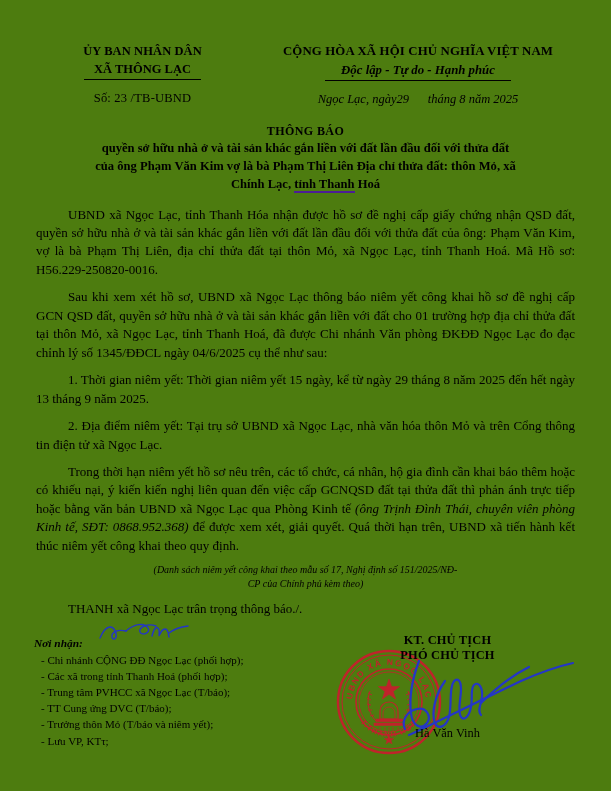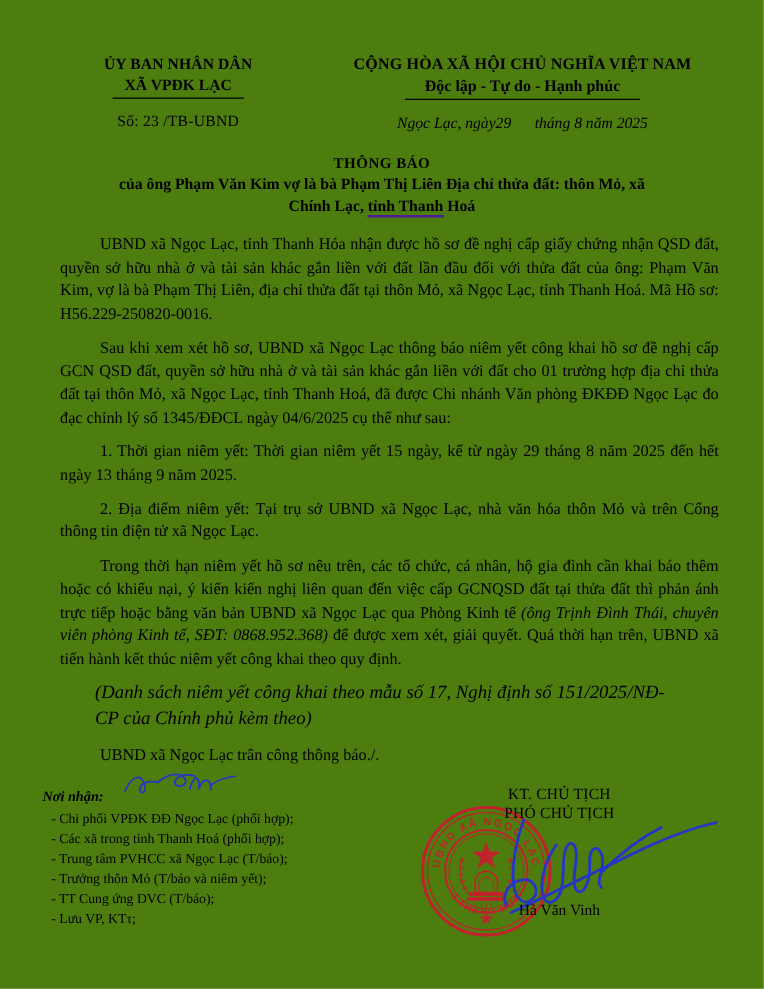"XÃ VPĐK LẠC" div.org-sub { text: VPĐK -> THÔNG }
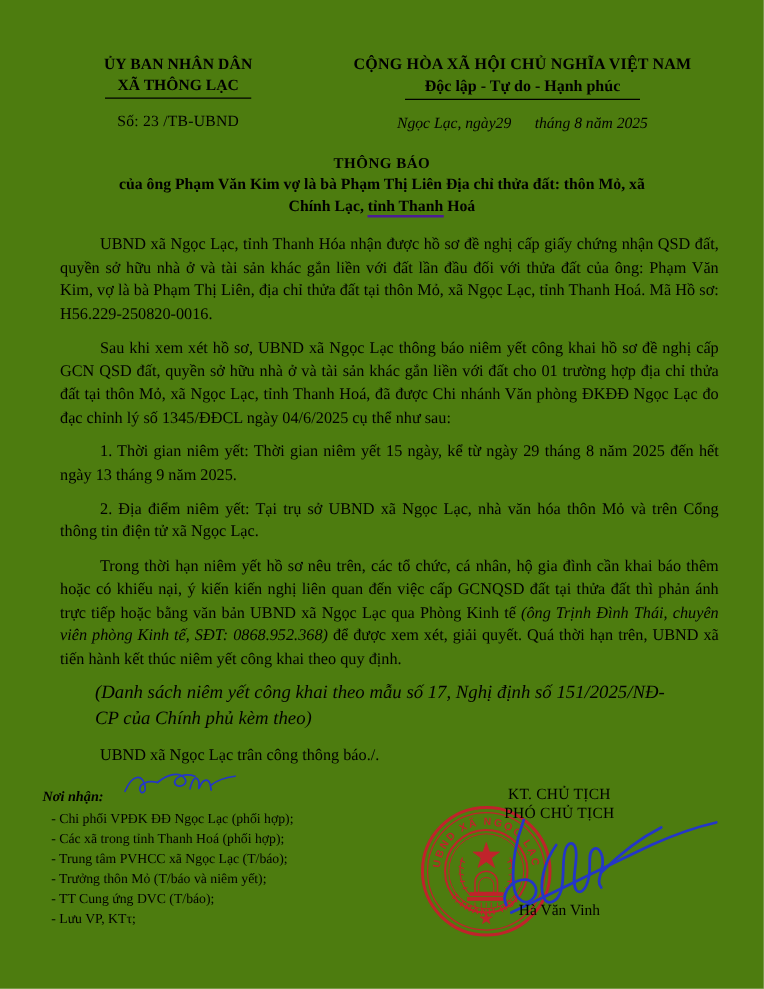"Độc lập - Tự do" .nation-motto { font-style: none -> italic }
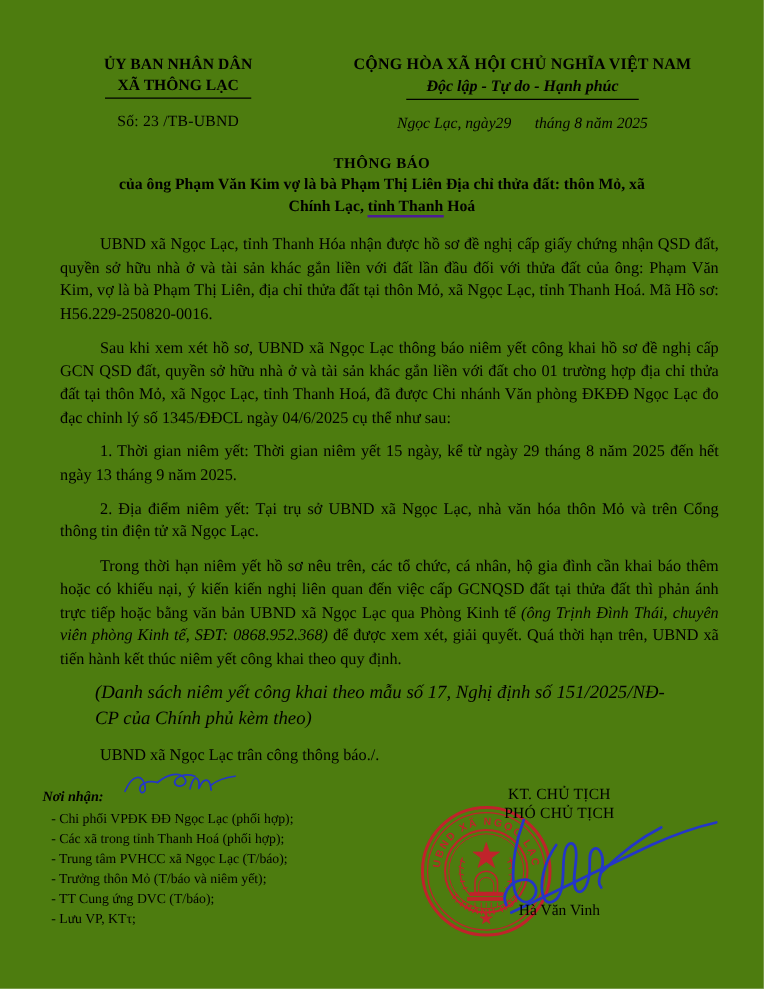"quyền sở hữu nhà ở" div.title-sub { html: none -> <div>quyền sở hữu nhà ở và tài sản khác gắn liền với đất lần đầu đối với thửa đất</div> }
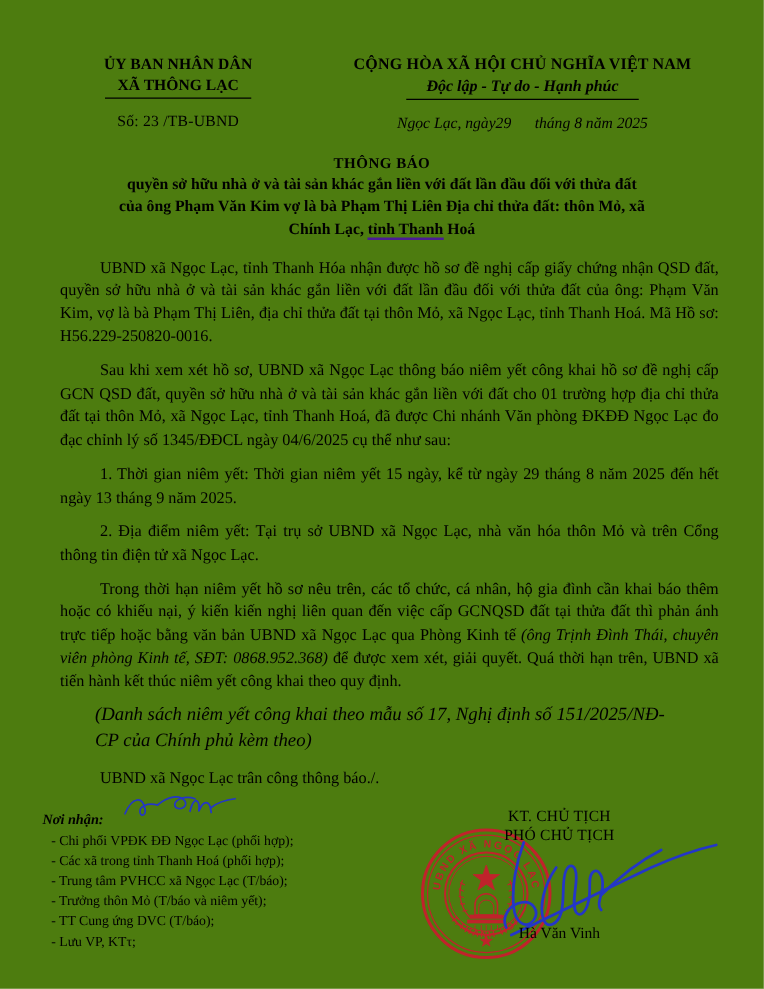"UBND xã Ngọc Lạc, tỉnh" .body-block { padding: 0 36px 0 48px -> 0 36px 0 36px }
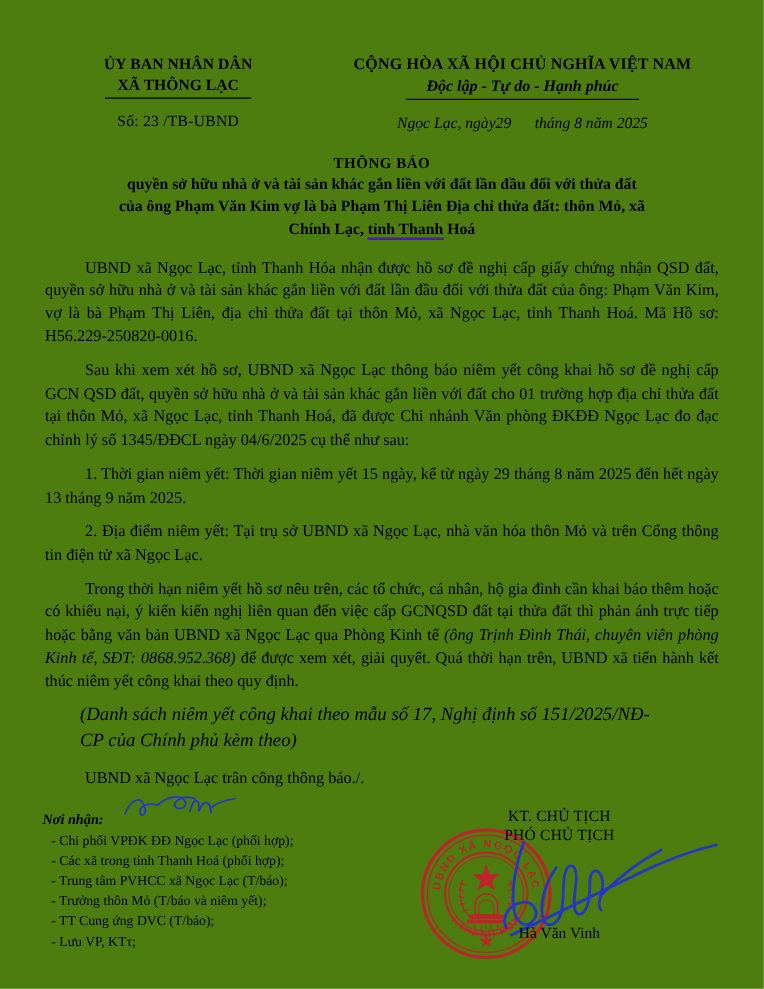"(Danh sách niêm yết công" .center-ital { font-size: 15px -> 10px; text-align: left -> center }
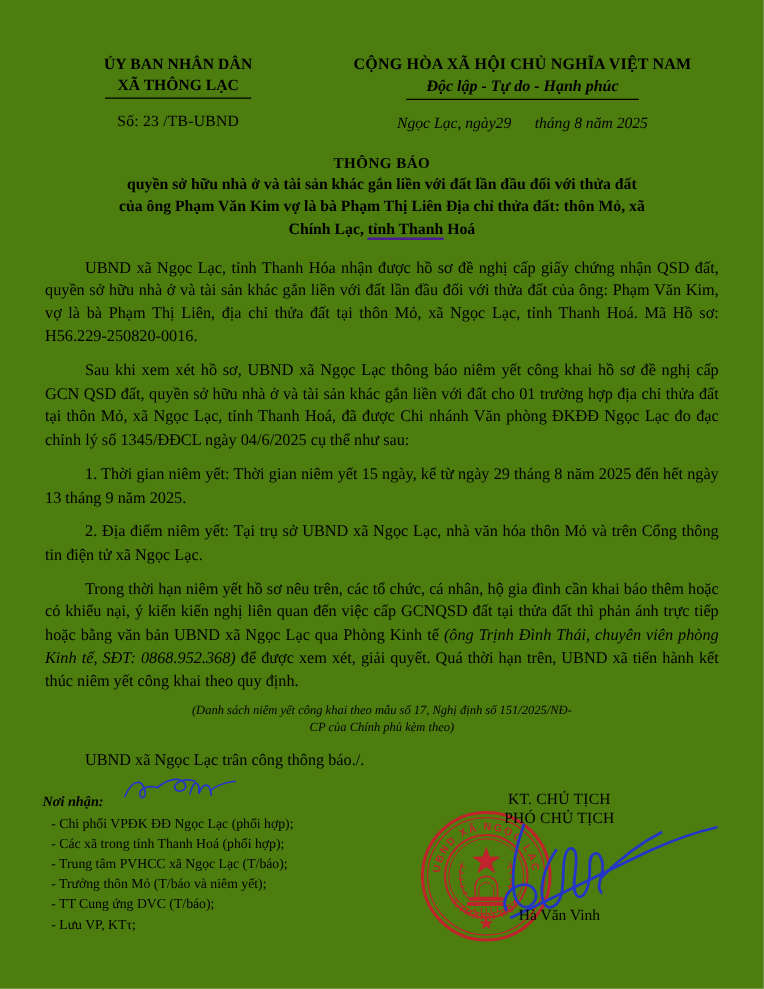"UBND xã Ngọc Lạc trân" p.closing { text: UBND xã Ngọc Lạc trân công -> THANH xã Ngọc Lạc trân trọng }
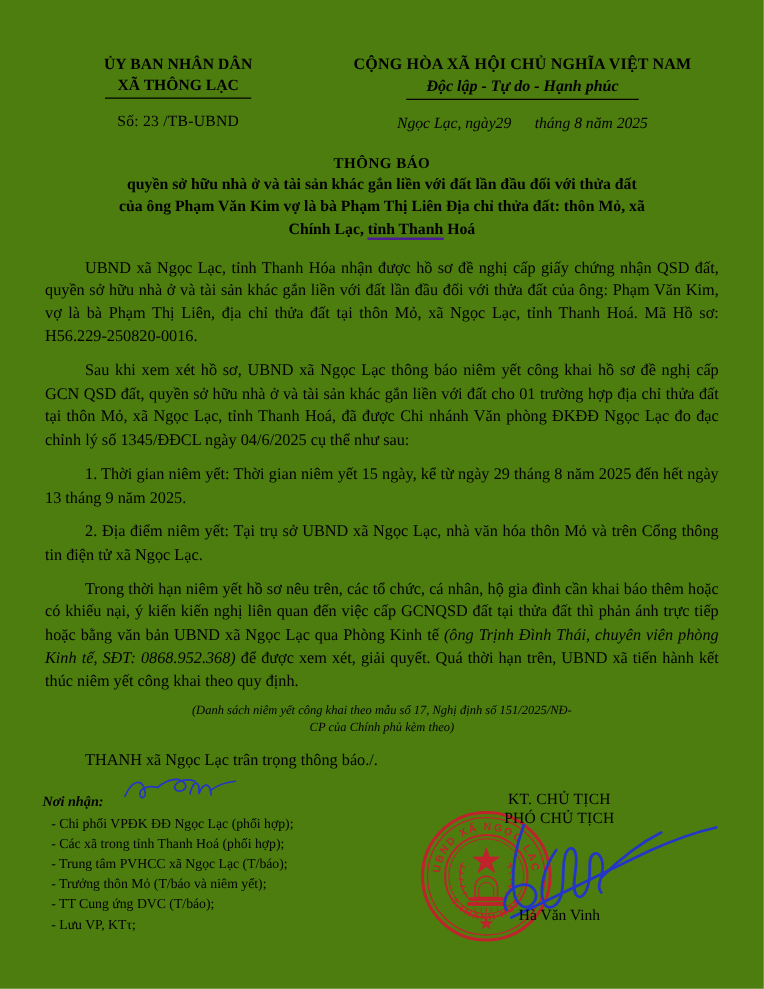"KT. CHỦ TỊCH" .sig-title { font-weight: normal -> bold }
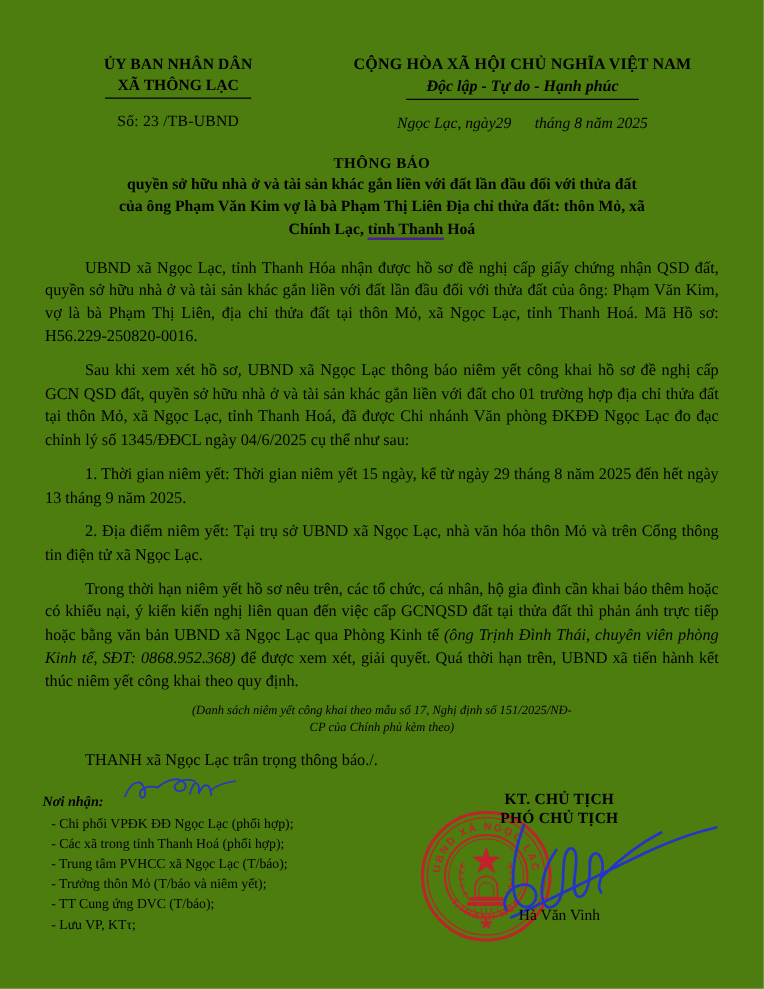"- Chi phối VPĐK ĐĐ" li { text: phối VPĐK -> nhánh CỘNG }
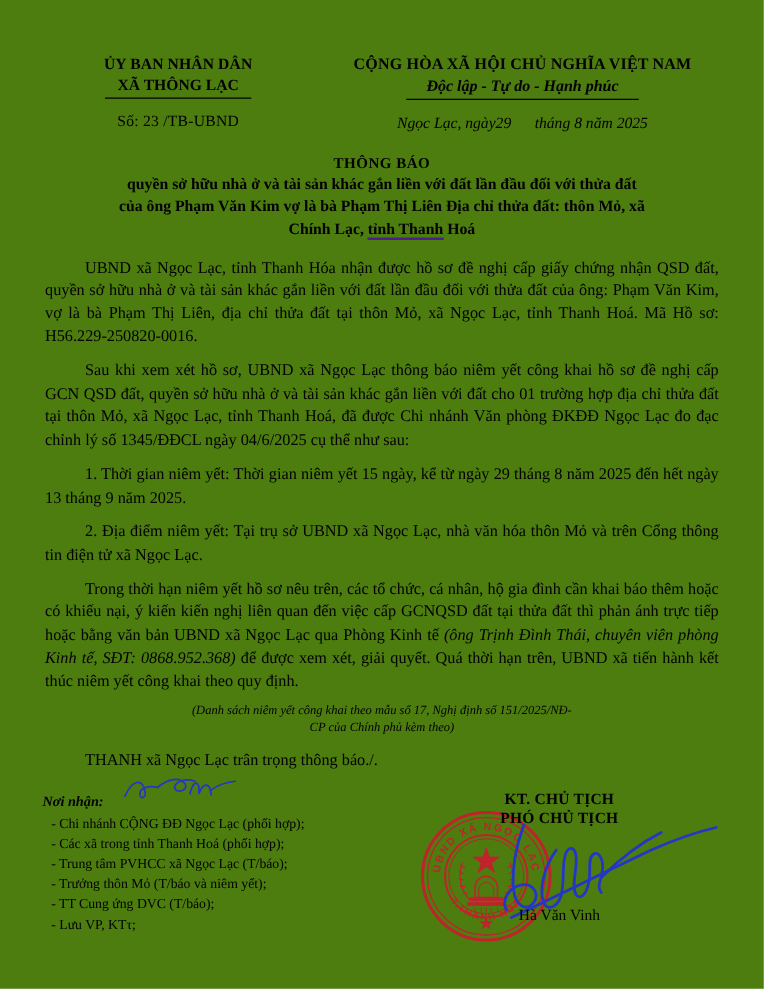"- Trưởng thôn Mỏ (T/báo" li { order: before "- TT Cung ứng DVC" -> after "- TT Cung ứng DVC" }
